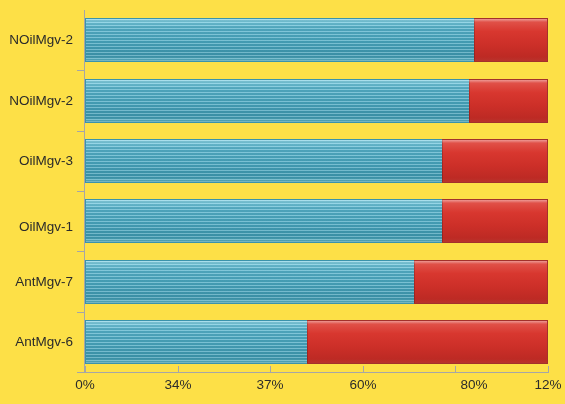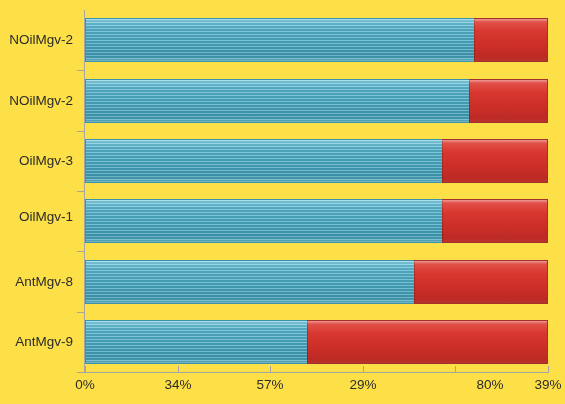"OilMgv-1" div.cat-label-box { top: 210px -> 220px }
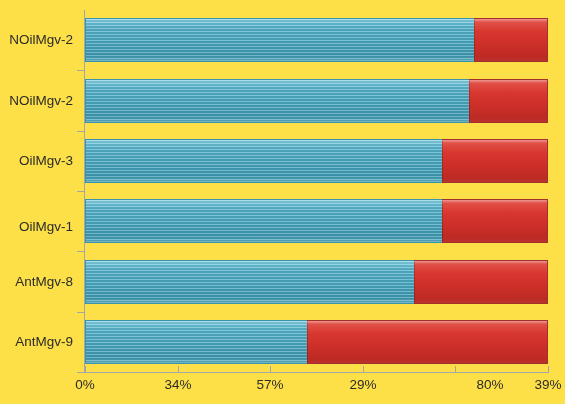"AntMgv-8" div.cat-label-box { text: AntMgv-8 -> AntMgv-7 }
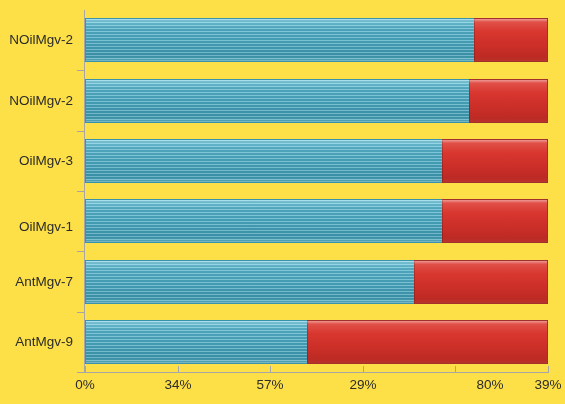"AntMgv-9" div.cat-label-box { text: AntMgv-9 -> AntMgv-6 }
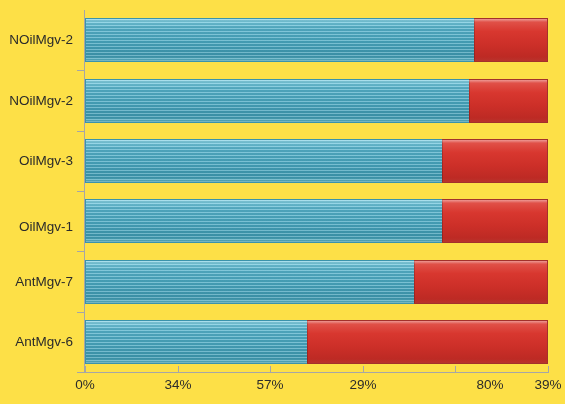"57%" div.x-label { text: 57% -> 37% }
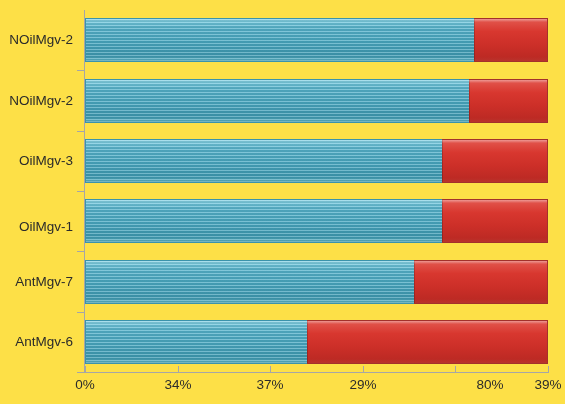"29%" div.x-label { text: 29% -> 60% }
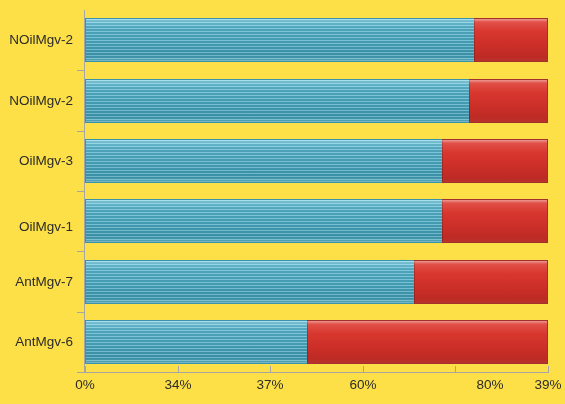"80%" div.x-label { left: 477px -> 461px }
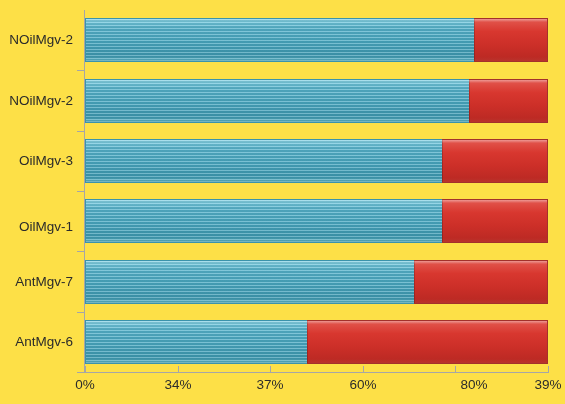"39%" div.x-label { text: 39% -> 12% }
